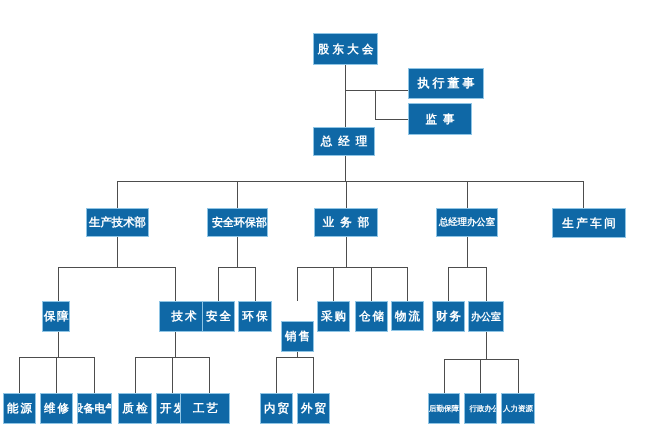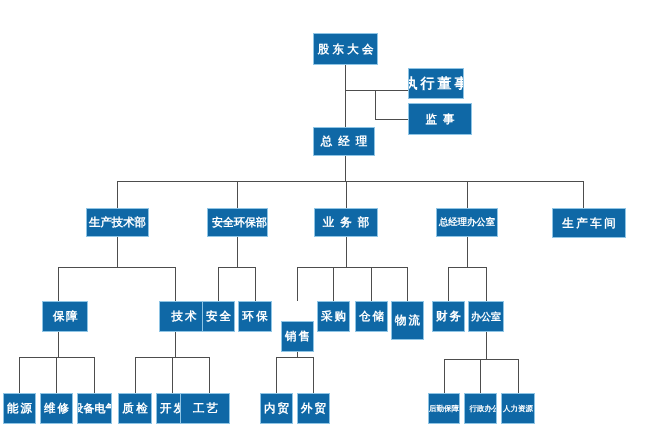"执行董事" div.node { font-size: 14px -> 12px; width: 56px -> 76px }
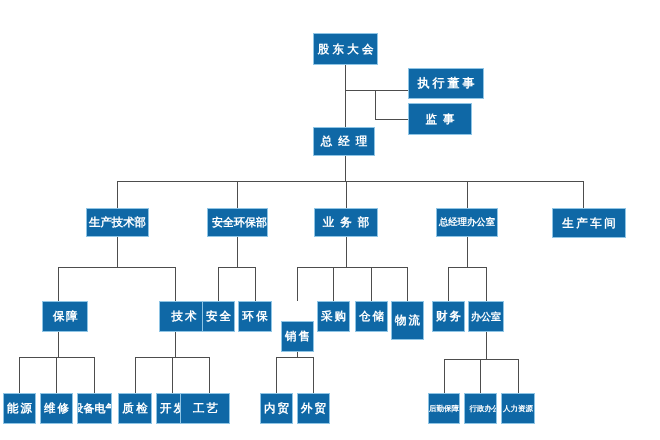"保障" div.node { width: 46px -> 28px }
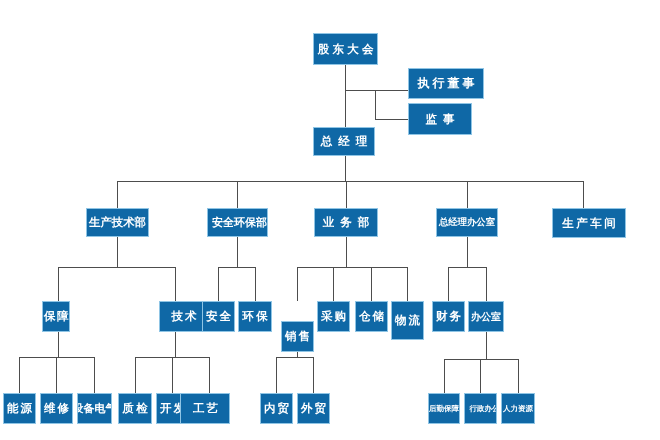"物流" div.node { height: 39px -> 30px }
